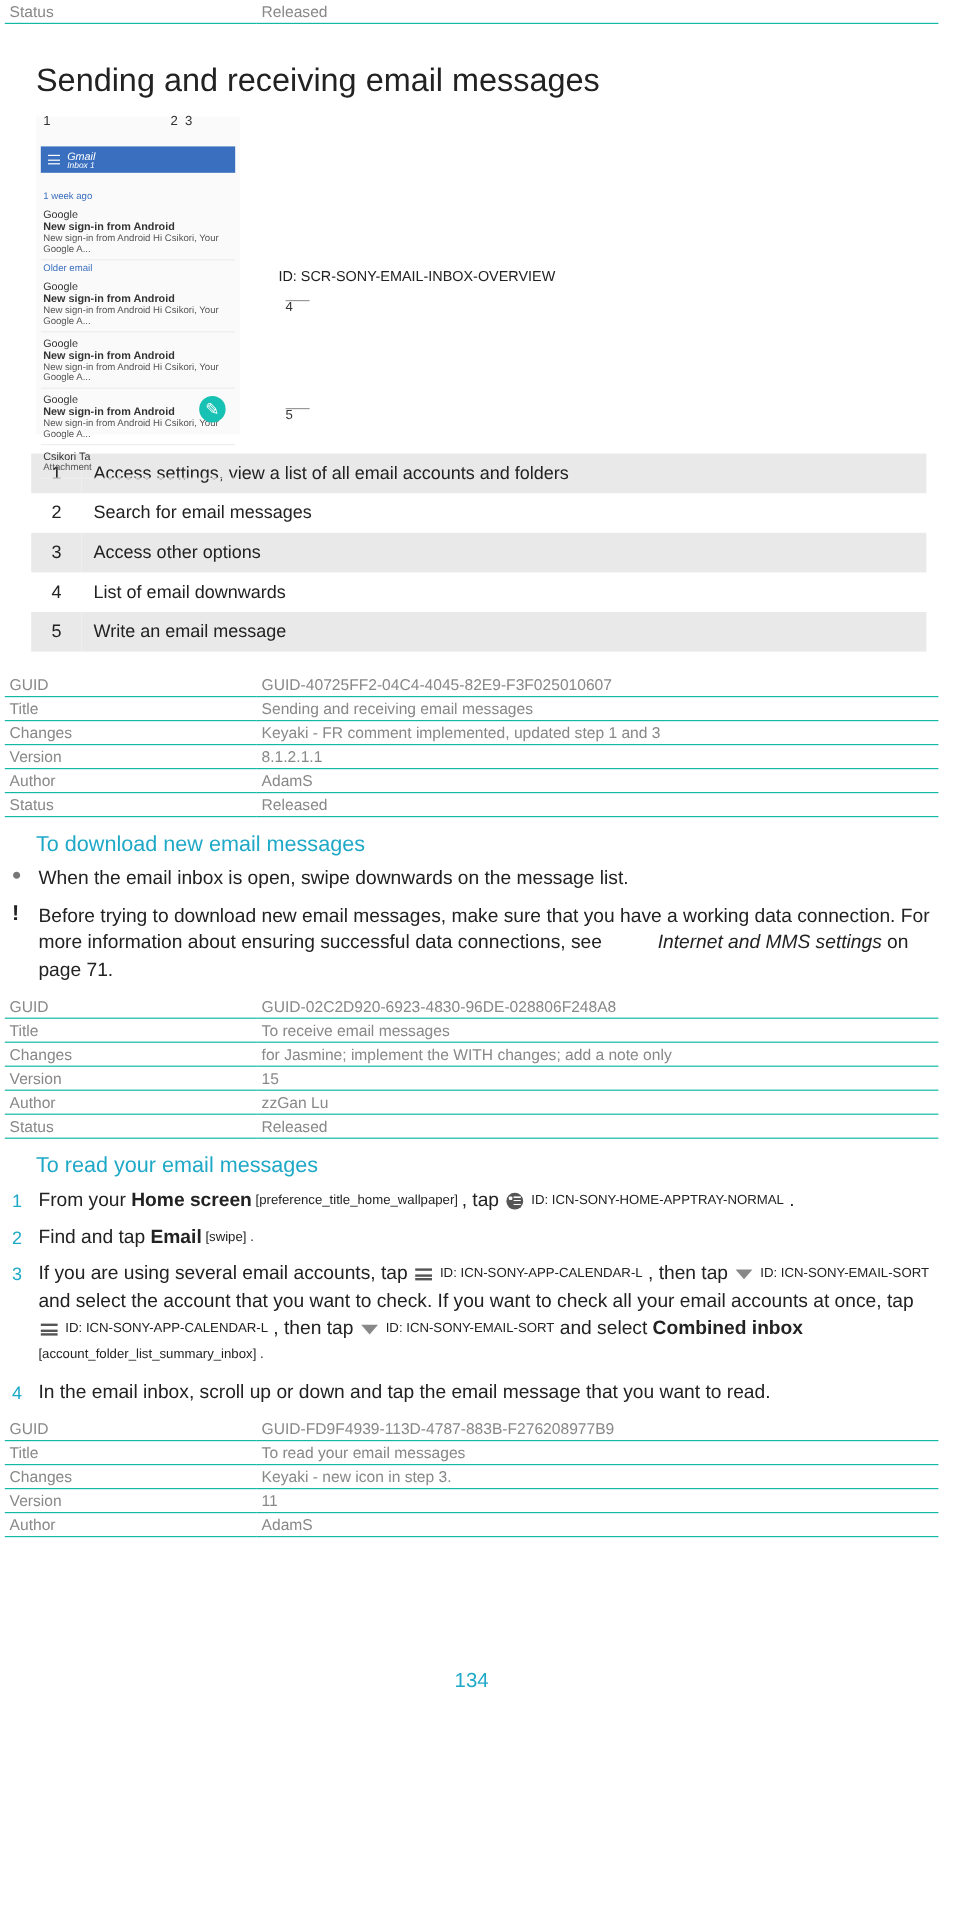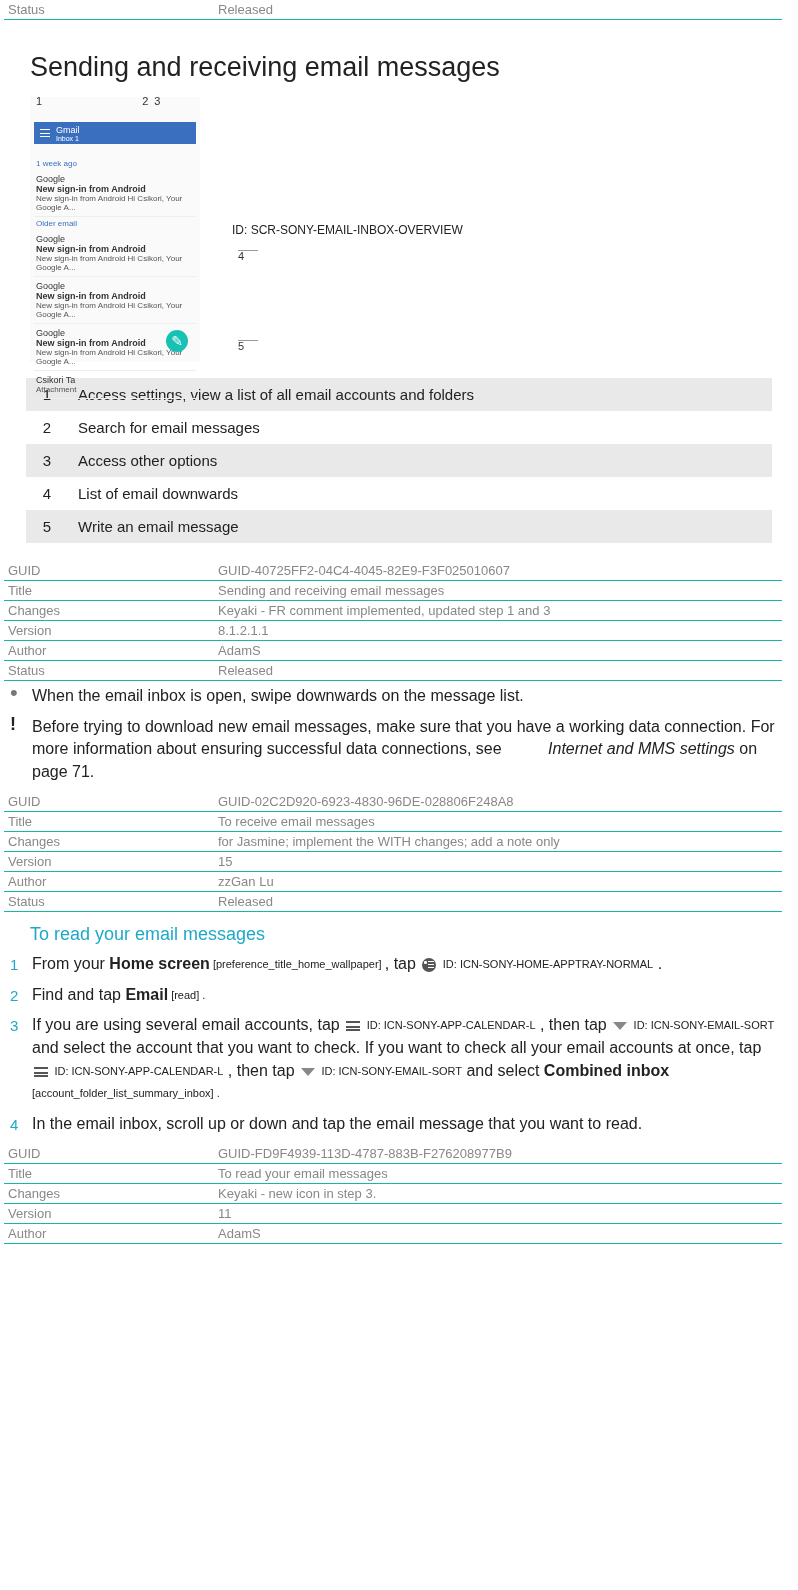"Gmail" .gmail-header { font-style: none -> italic }
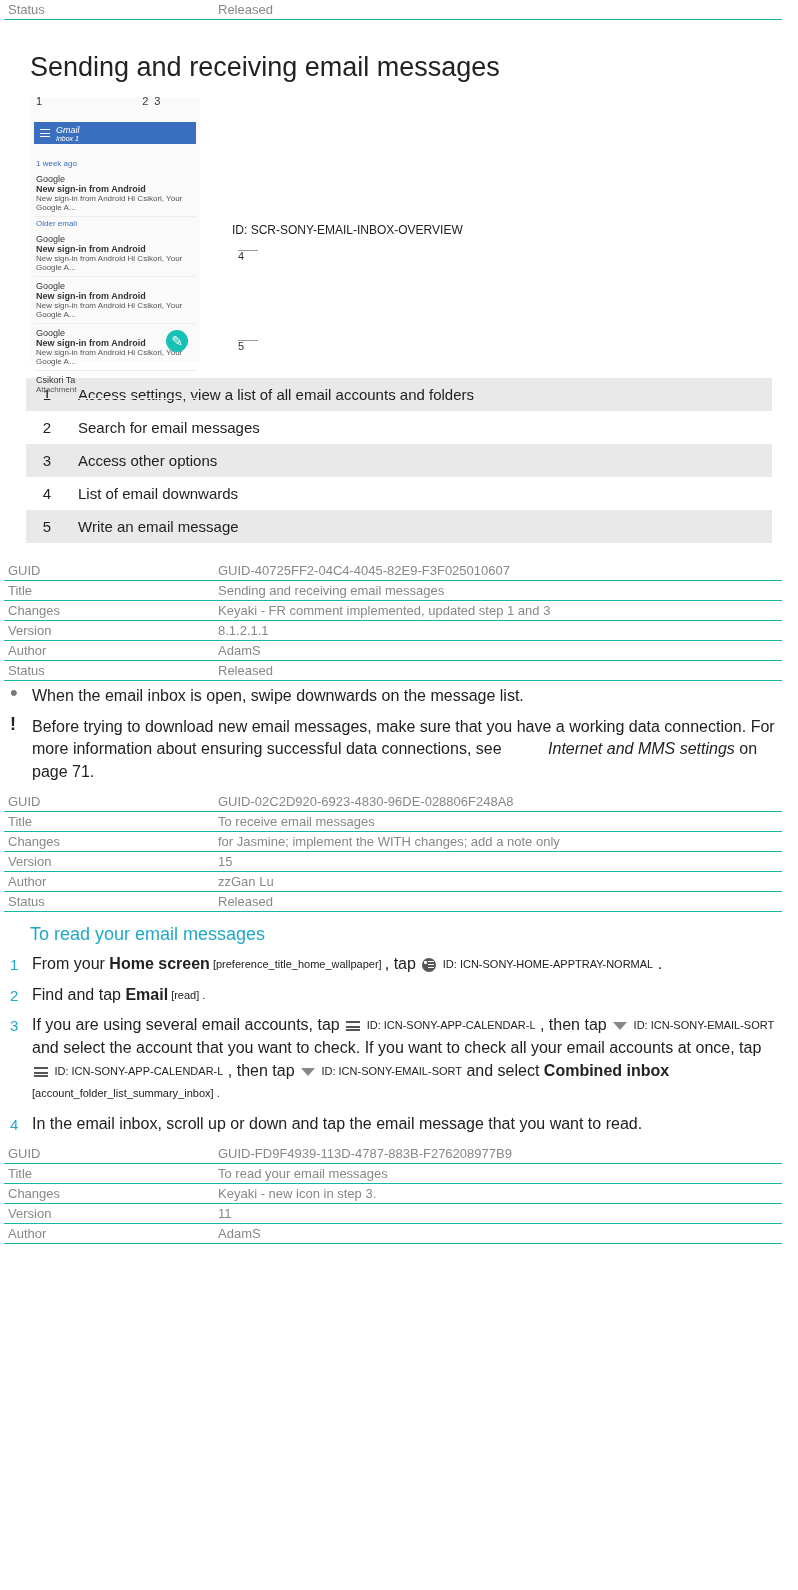"To download new email messages" h2.sub-heading { html: none -> <h2>To download new email messages</h2> }
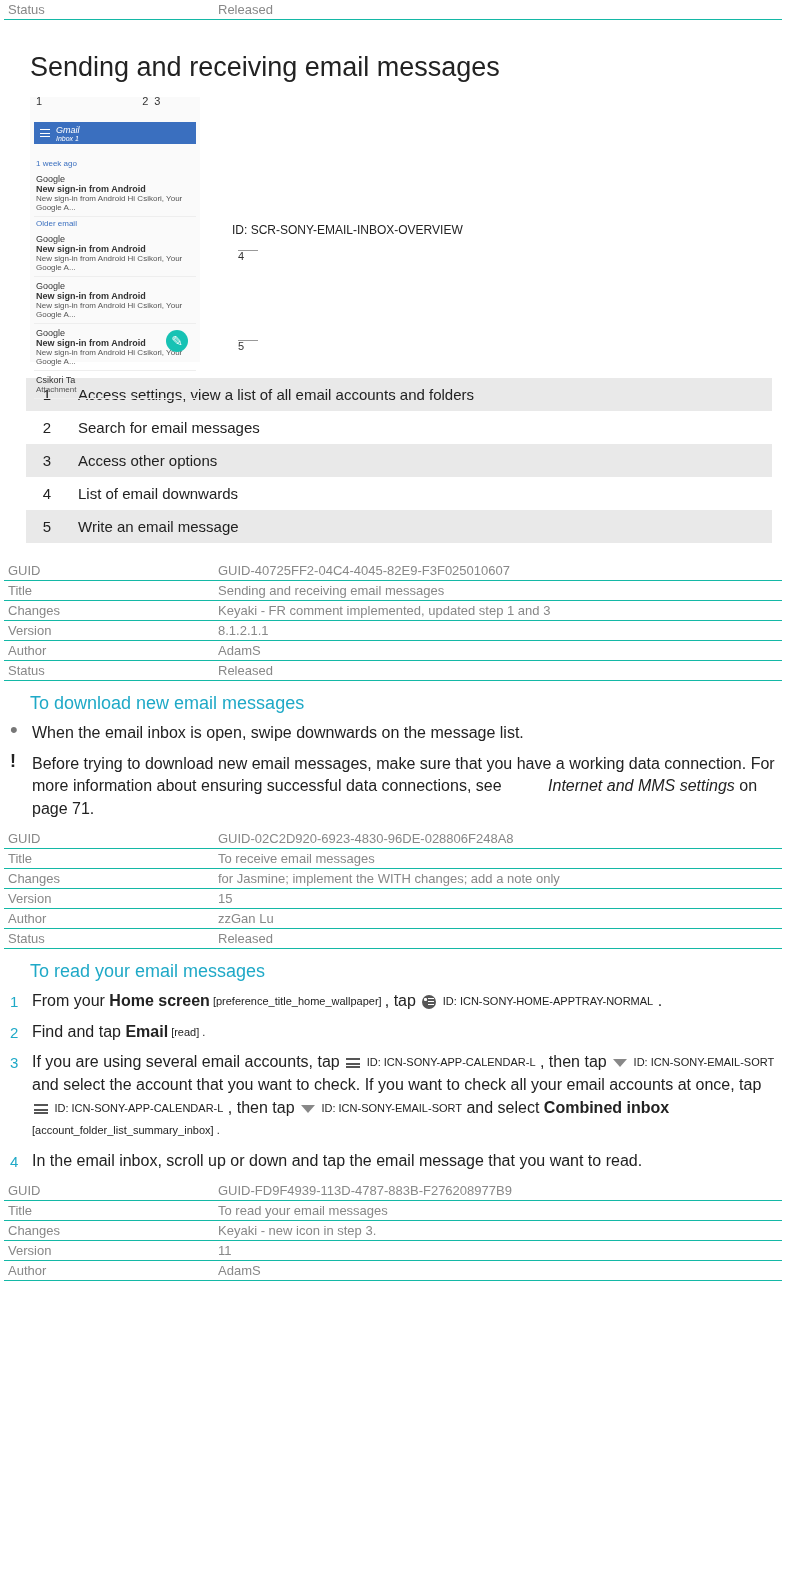"[read] ." span.inline-id { text: read -> swipe }
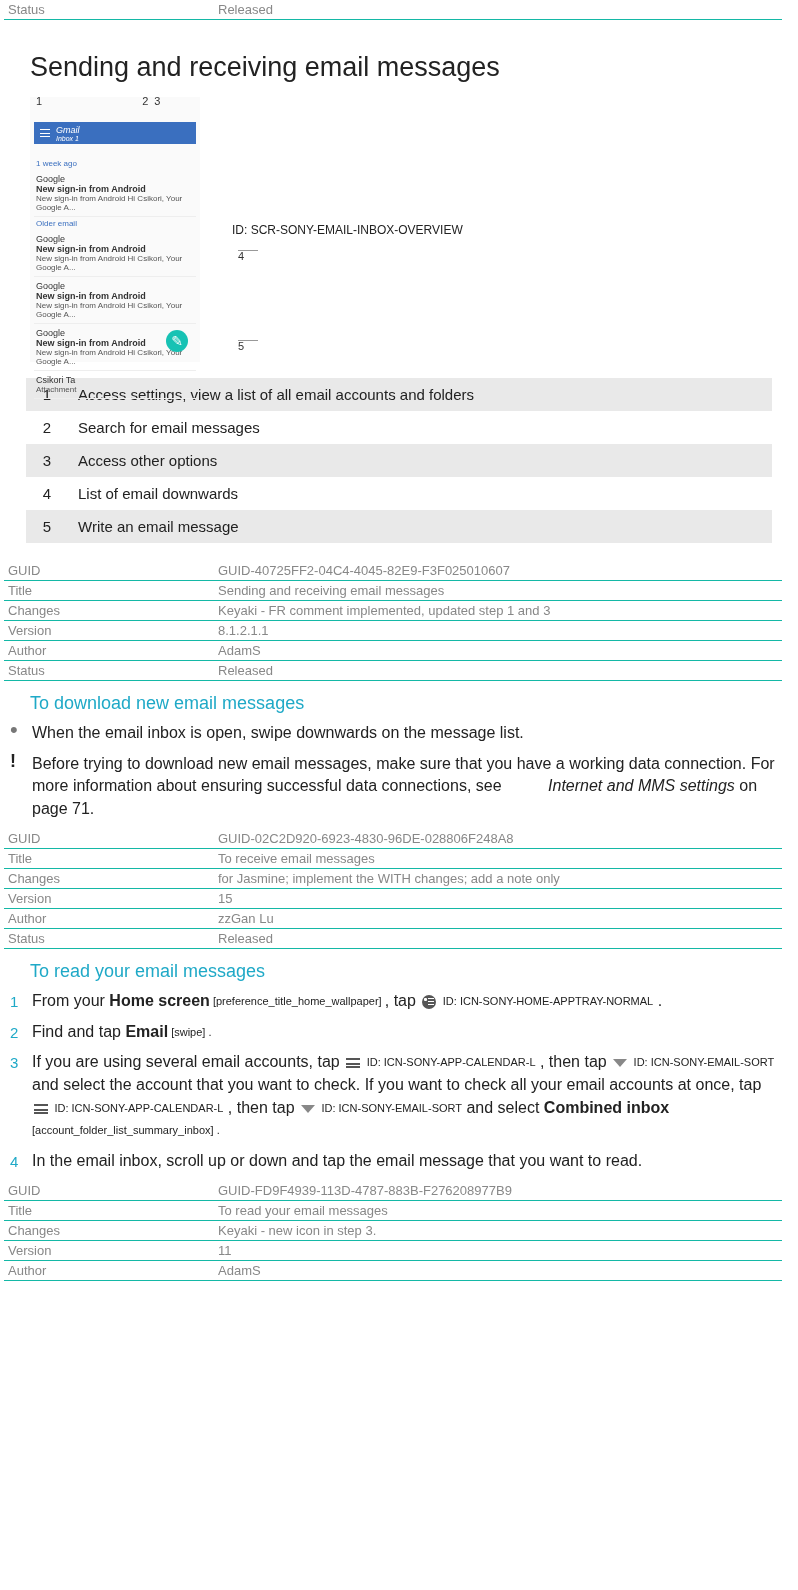"134" div.page-num { html: none -> <div>134</div> }
